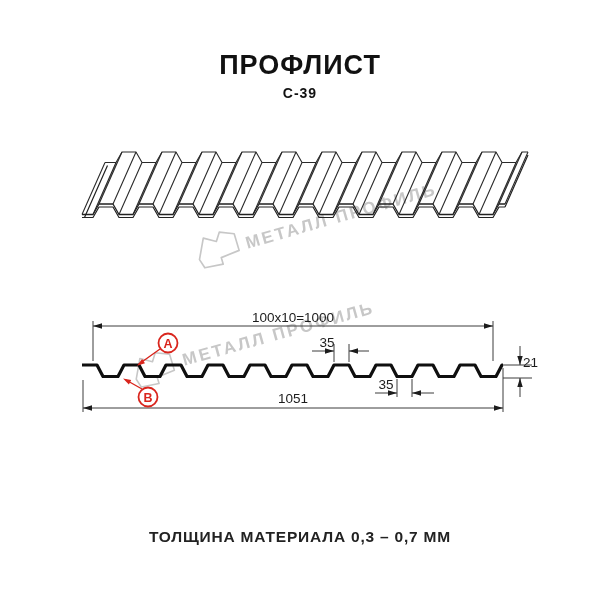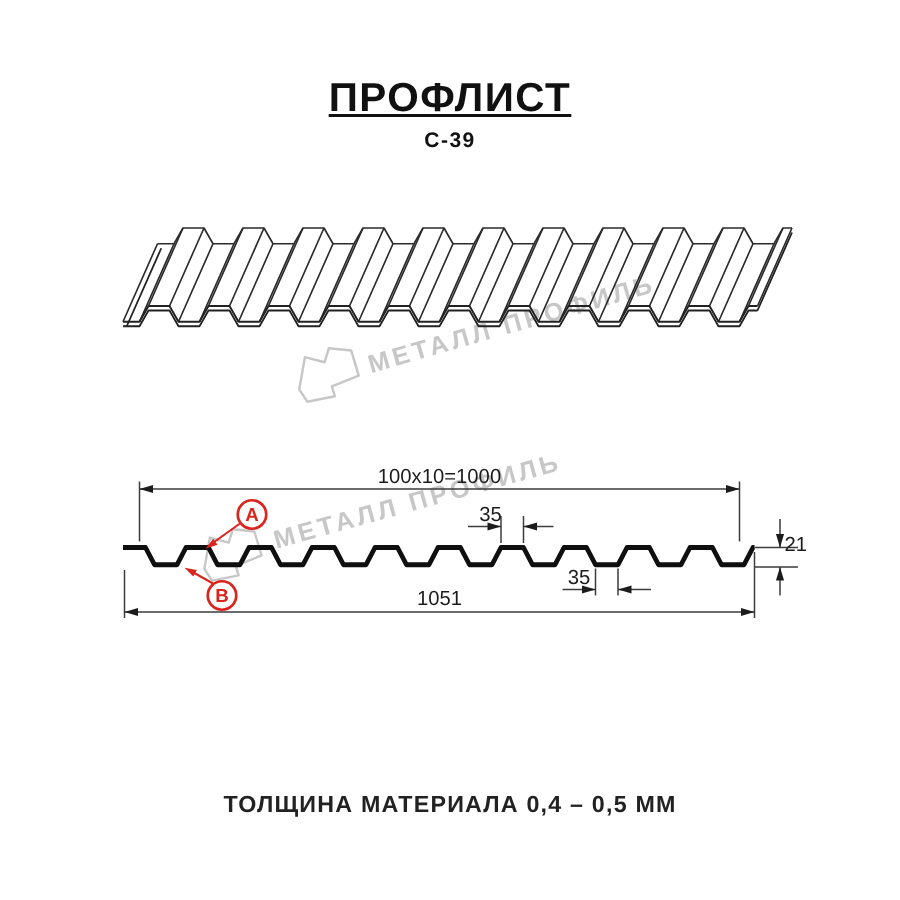"ПРОФЛИСТ" .title { text-decoration: underline -> none }
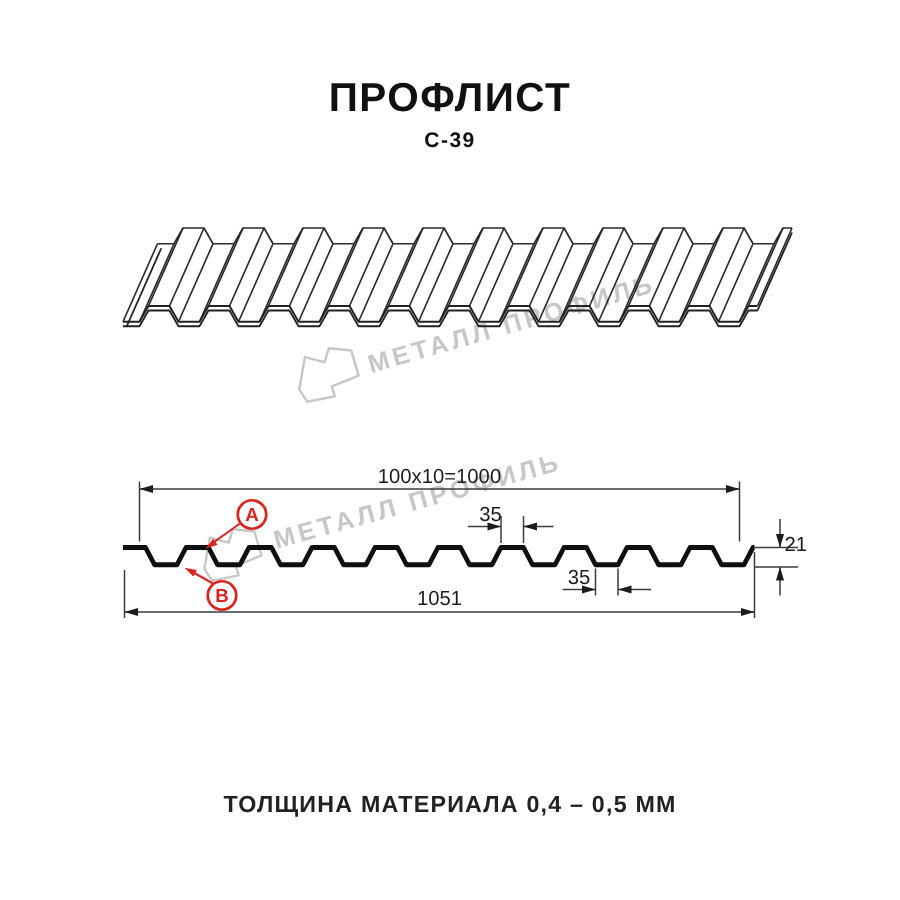"ТОЛЩИНА МАТЕРИАЛА 0,4 – 0,5" div.footer { text: 0,4 – 0,5 -> 0,3 – 0,7 }
